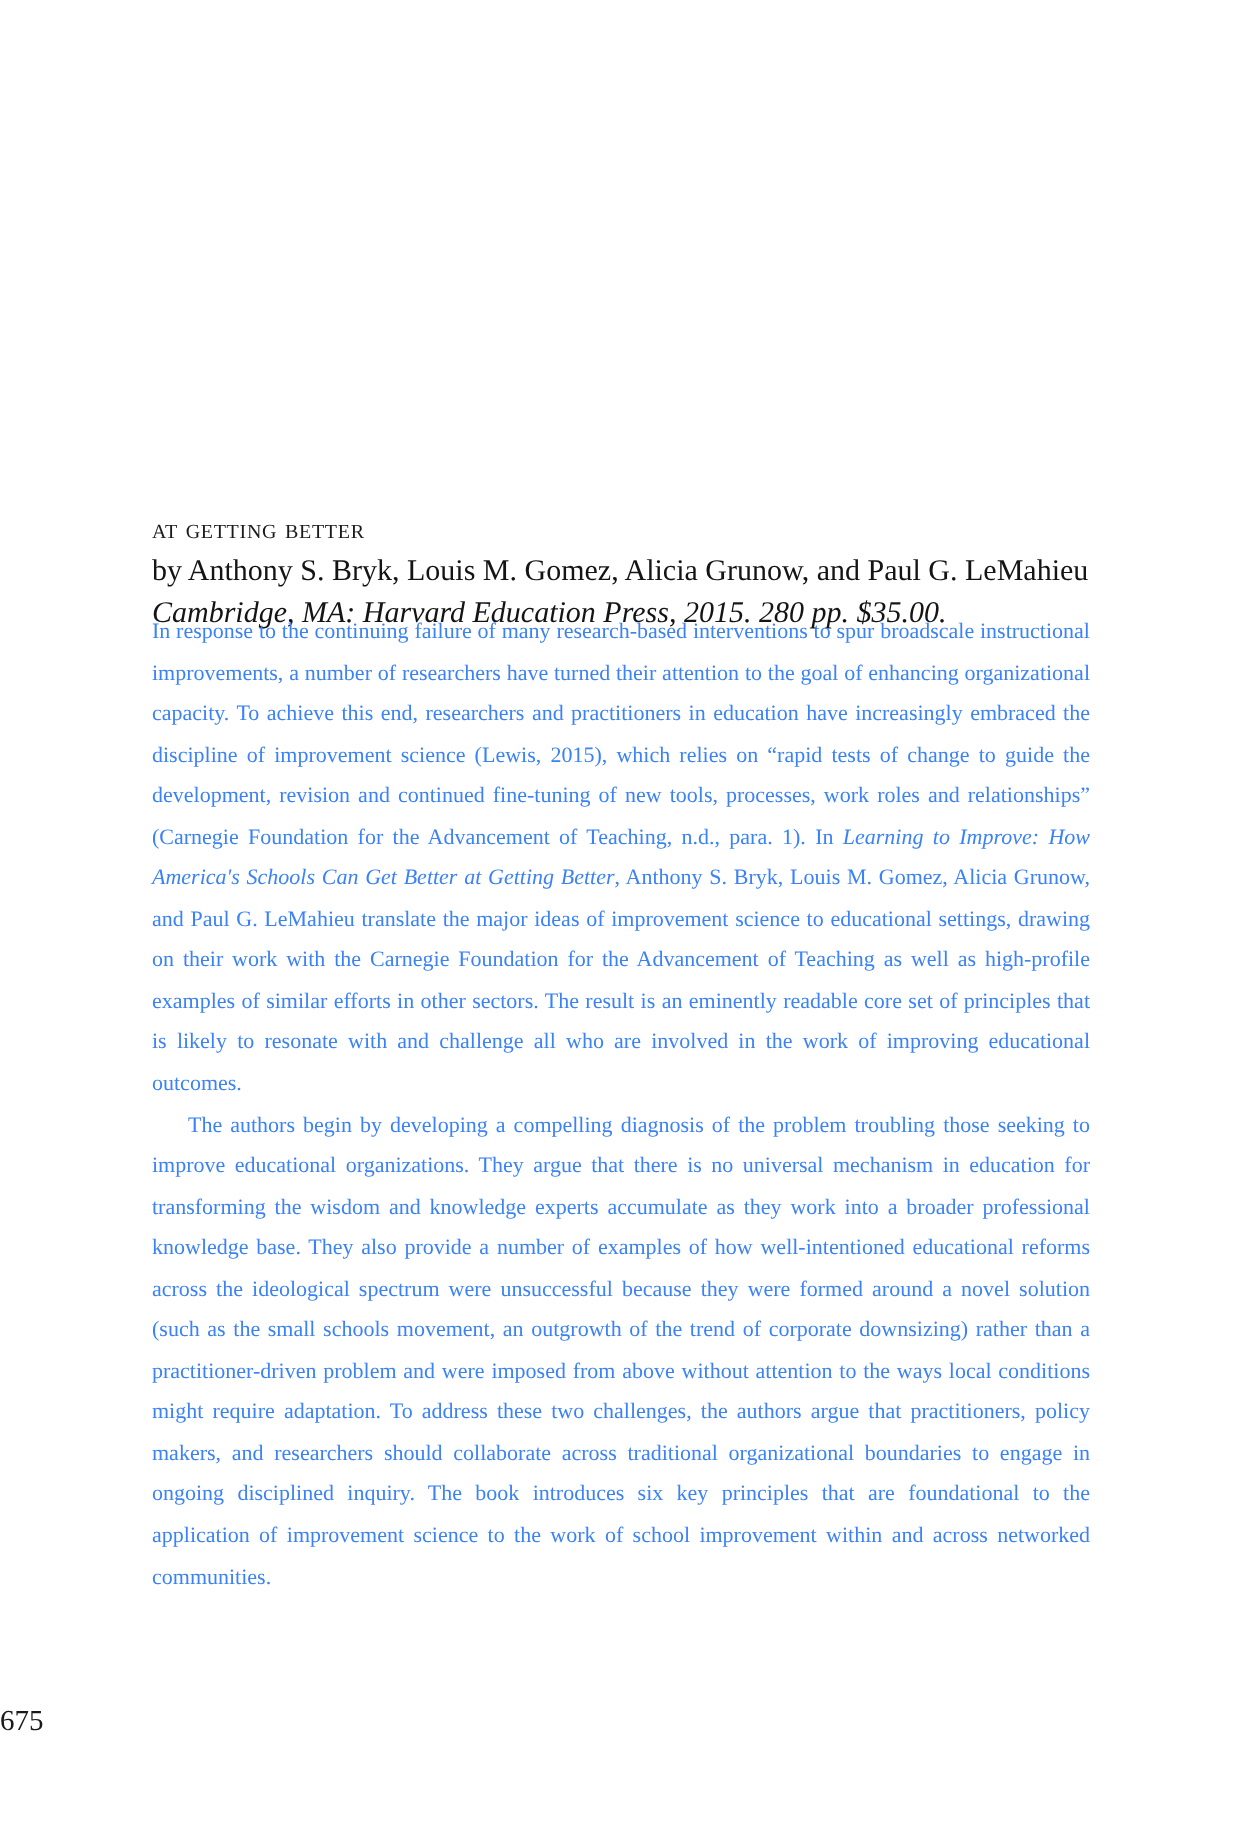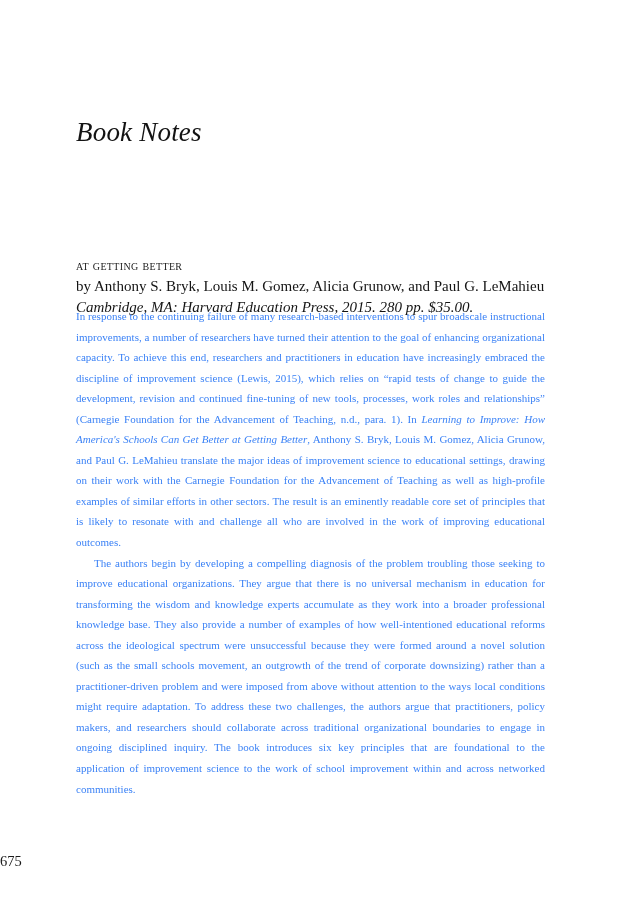"Book Notes" h1.section-title { html: <h1>Book Notes</h1> -> none }
